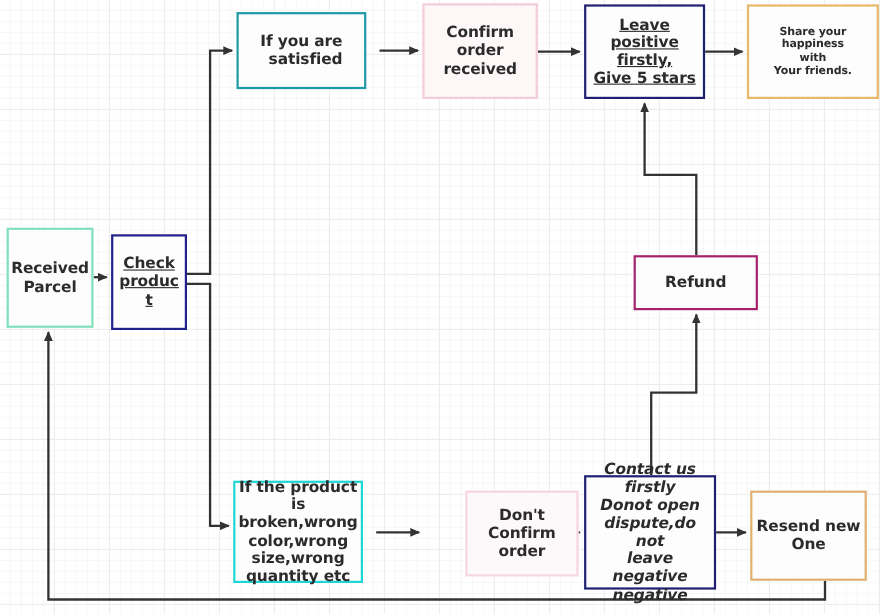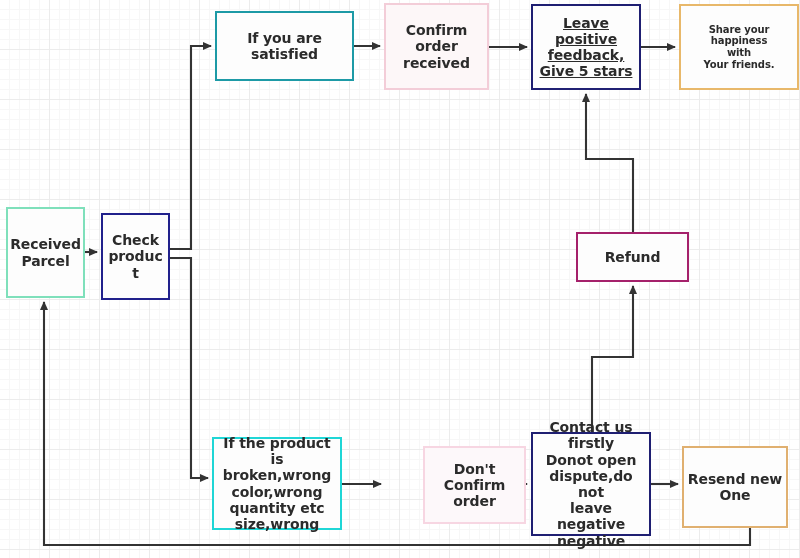"If you are" div.node { text-align: none -> right; width: 139px -> 118px }
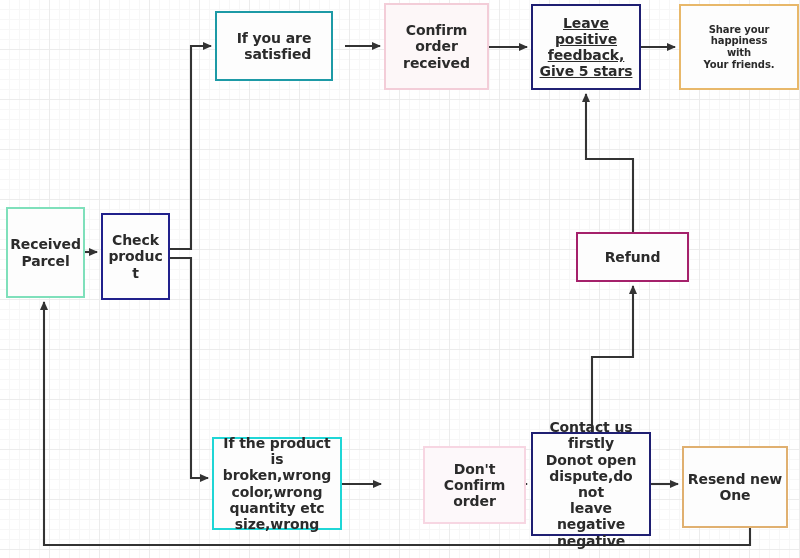"feedback," span { text: feedback -> firstly }
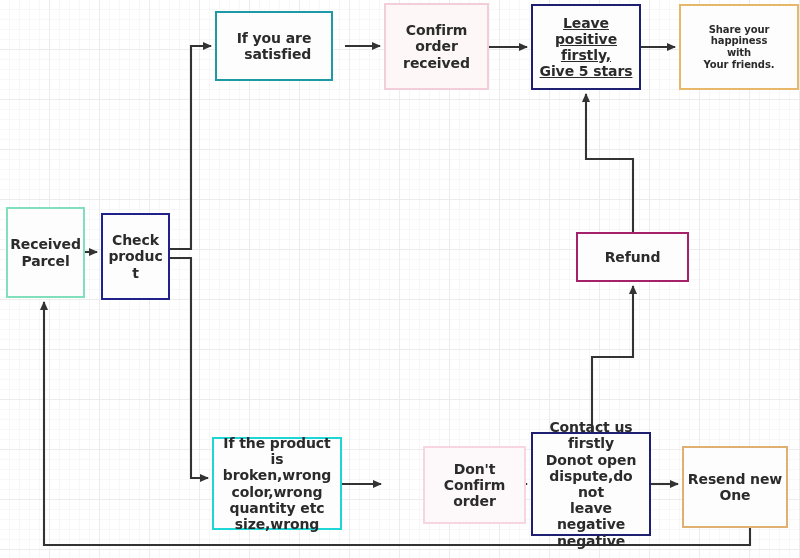"Check" div.node { text-decoration: none -> underline }
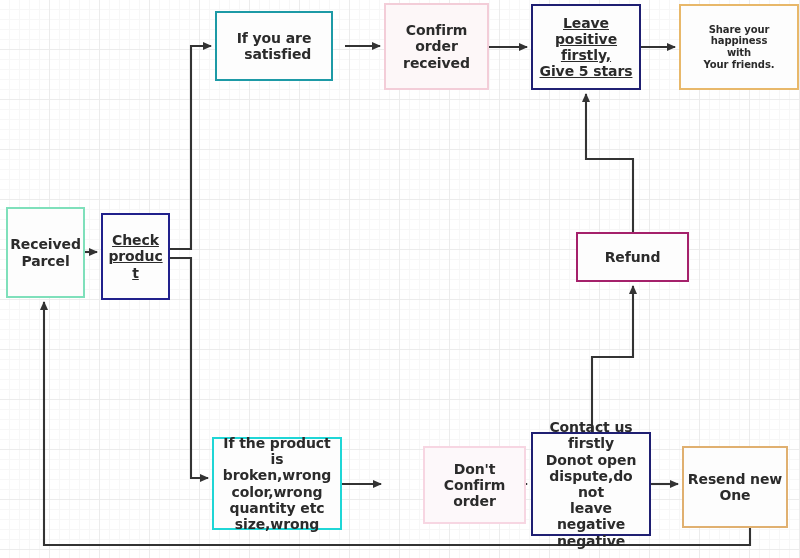"Contact us" div.node { font-style: none -> italic }
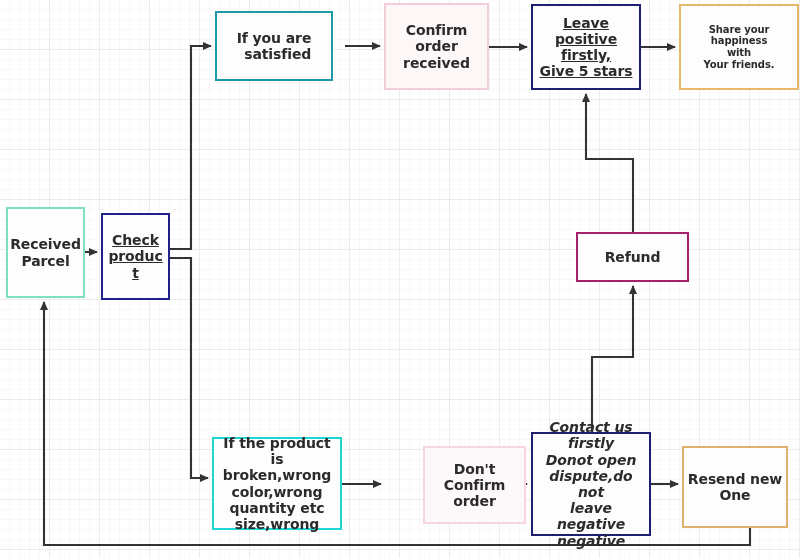"If the product is" div.node { width: 130px -> 118px }
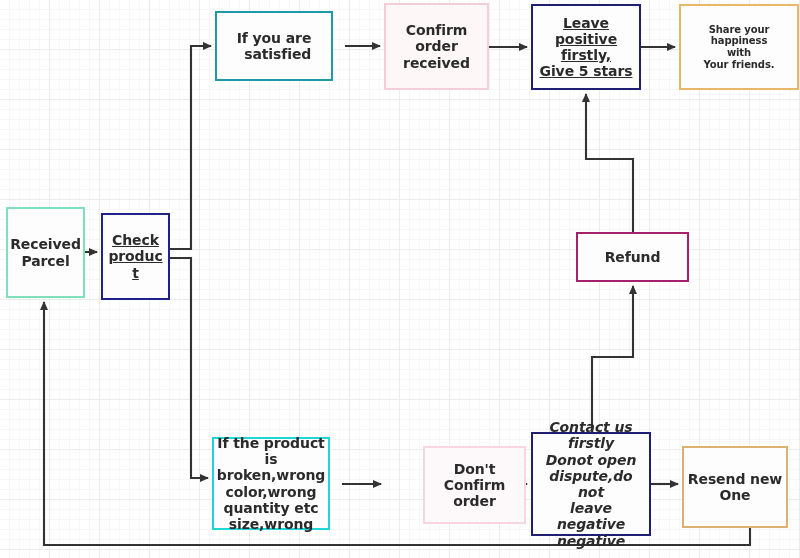"quantity etc" span { order: before "size,wrong" -> after "size,wrong" }
